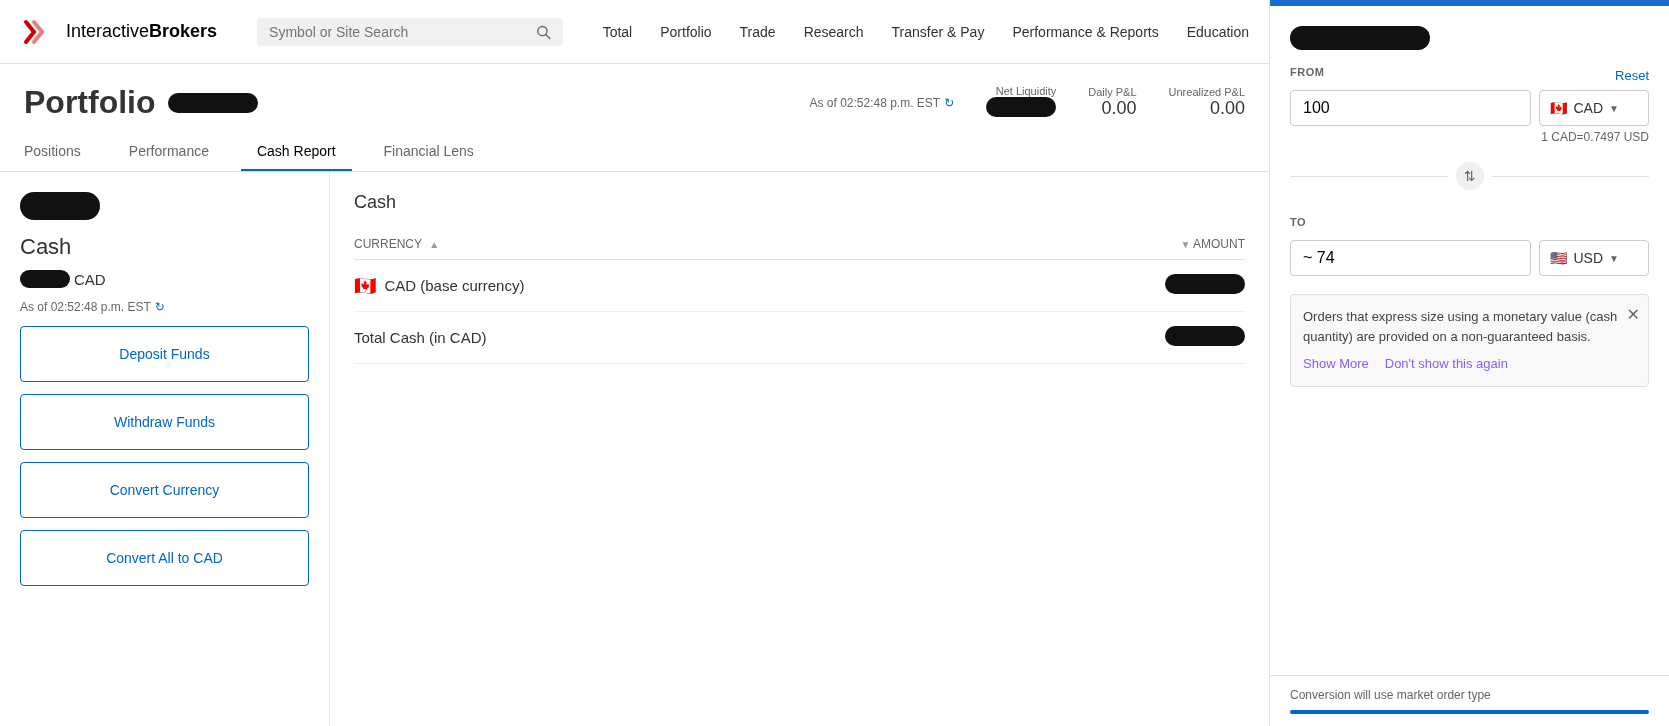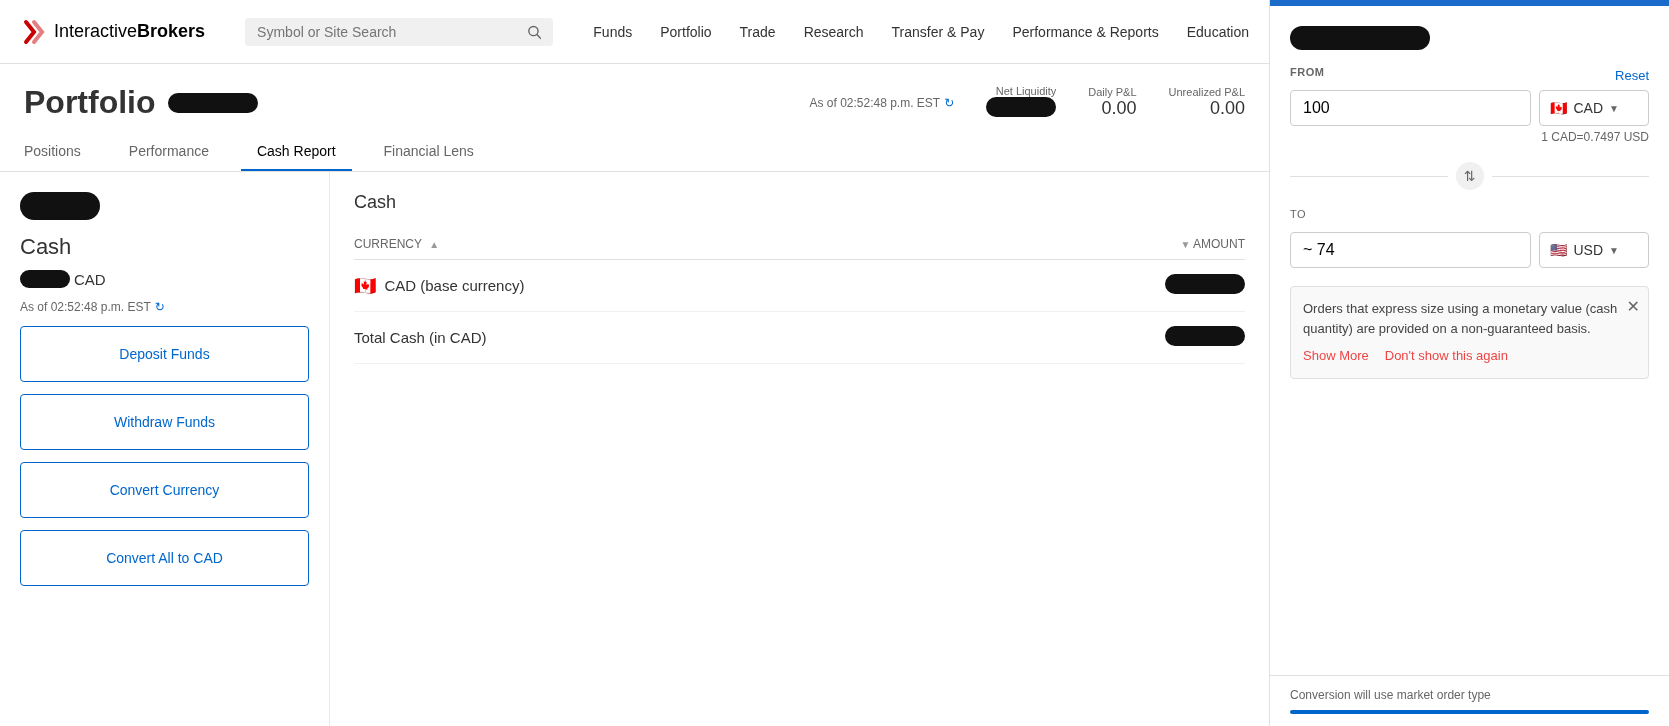"InteractiveBrokers" .logo { gap: 6px -> 18px }
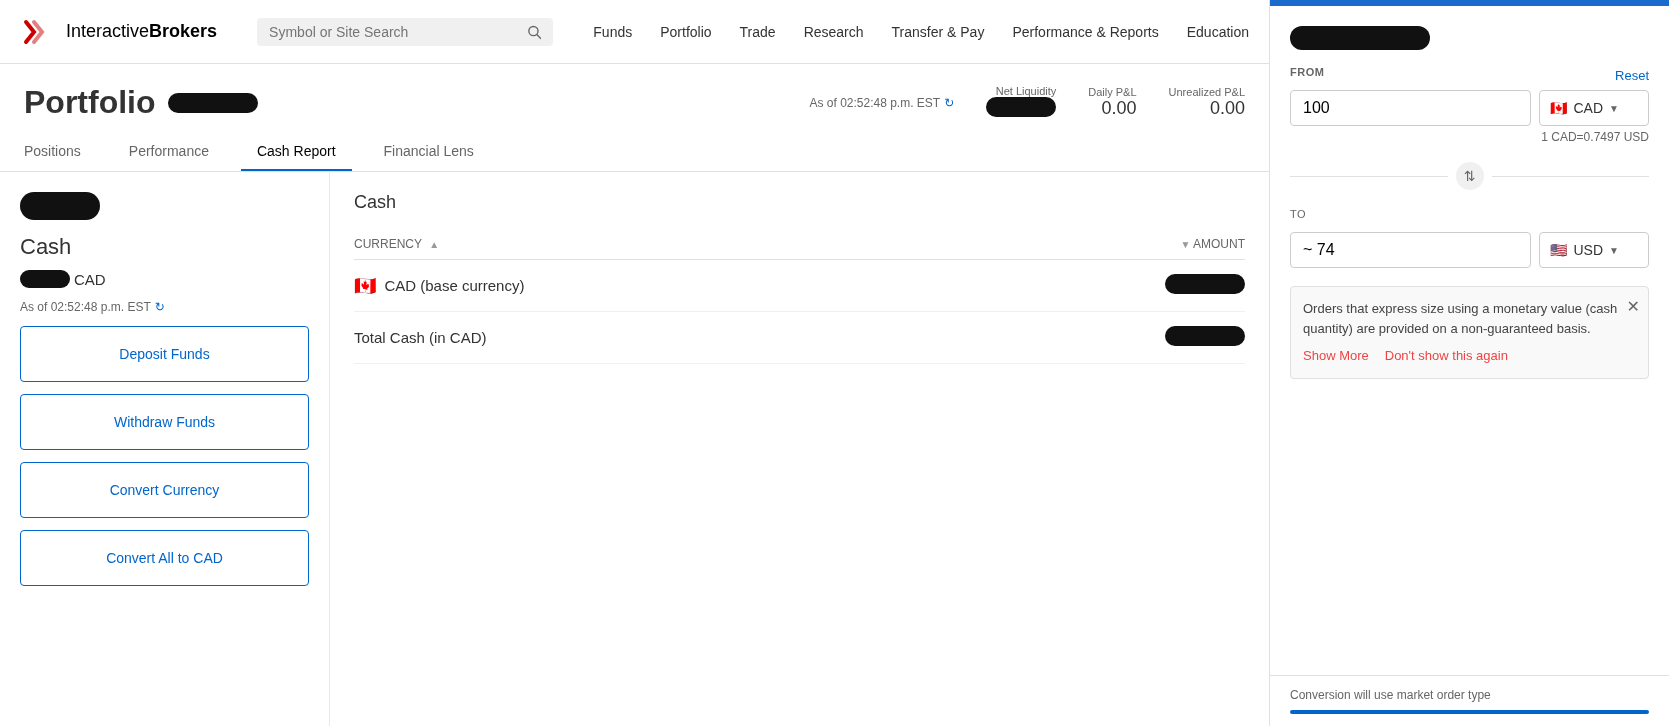"Funds" span.nav-item { text: Funds -> Total }
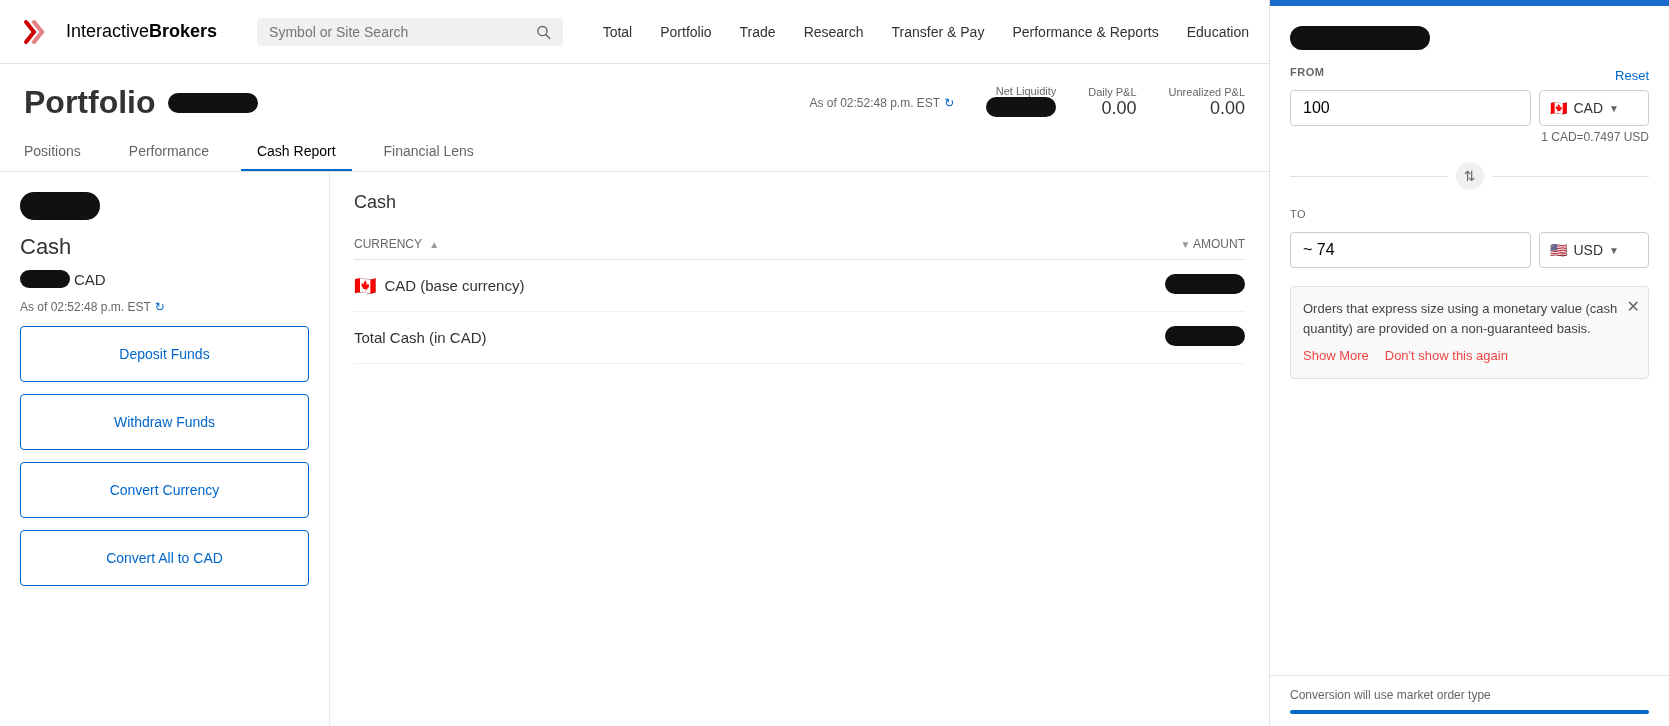"TO" .to-label { font-weight: 400 -> 700; margin-top: 12px -> 20px }
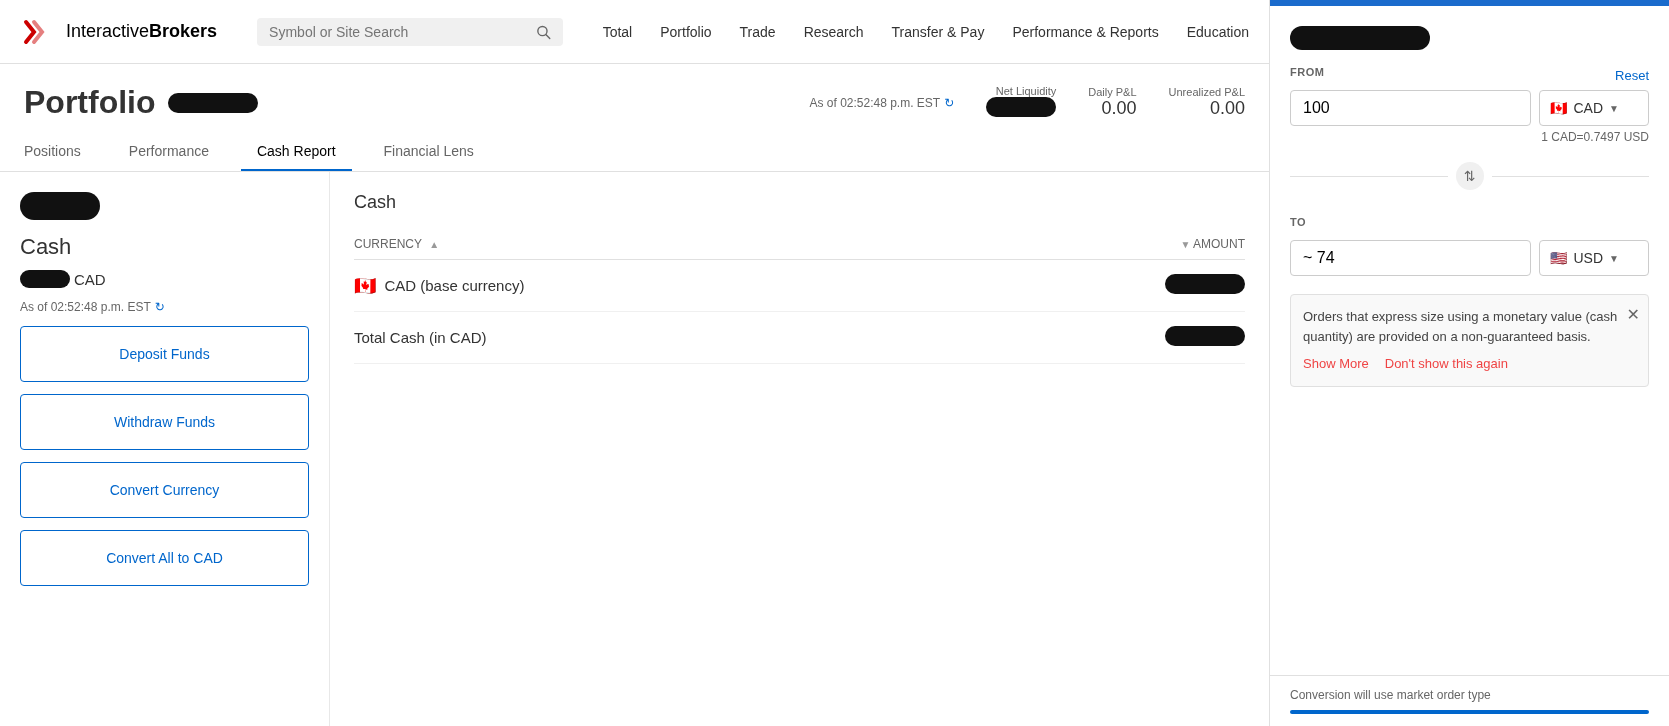"Show More" .info-link { color: #ef4444 -> #8b5cf6 }
